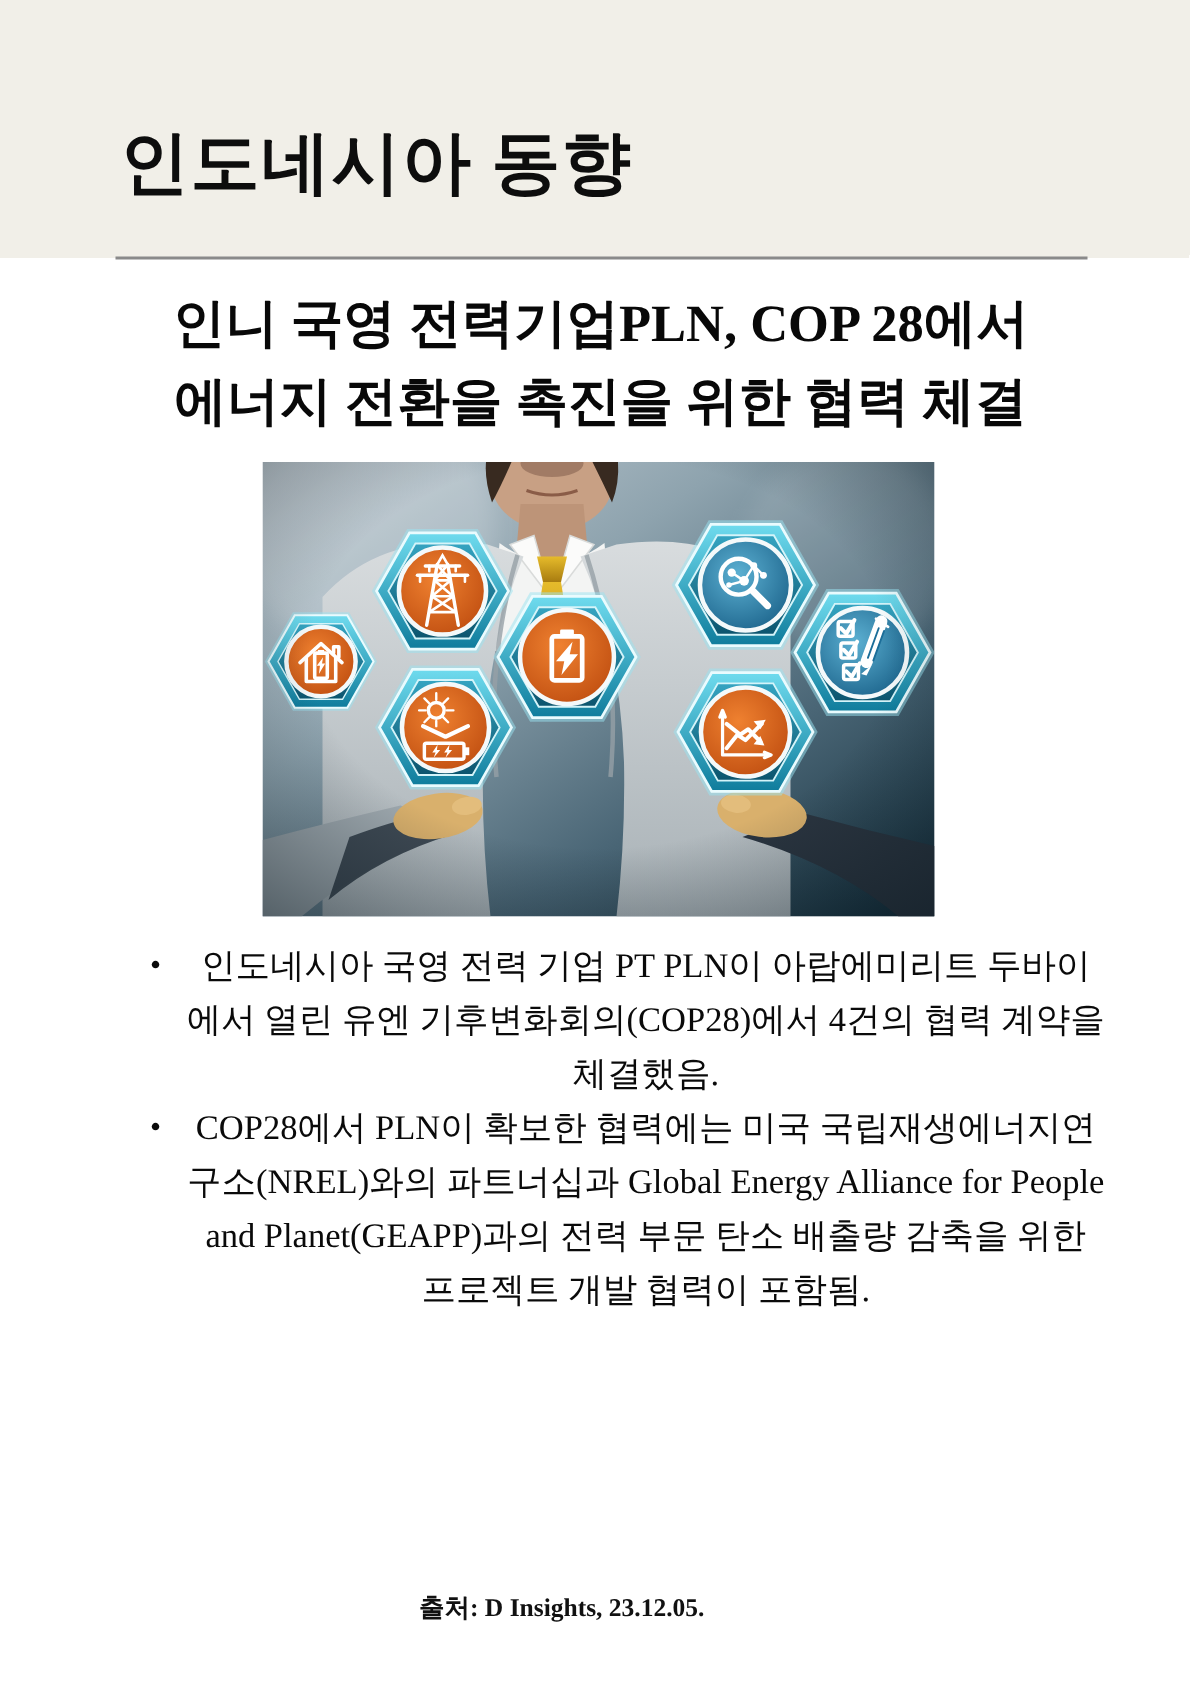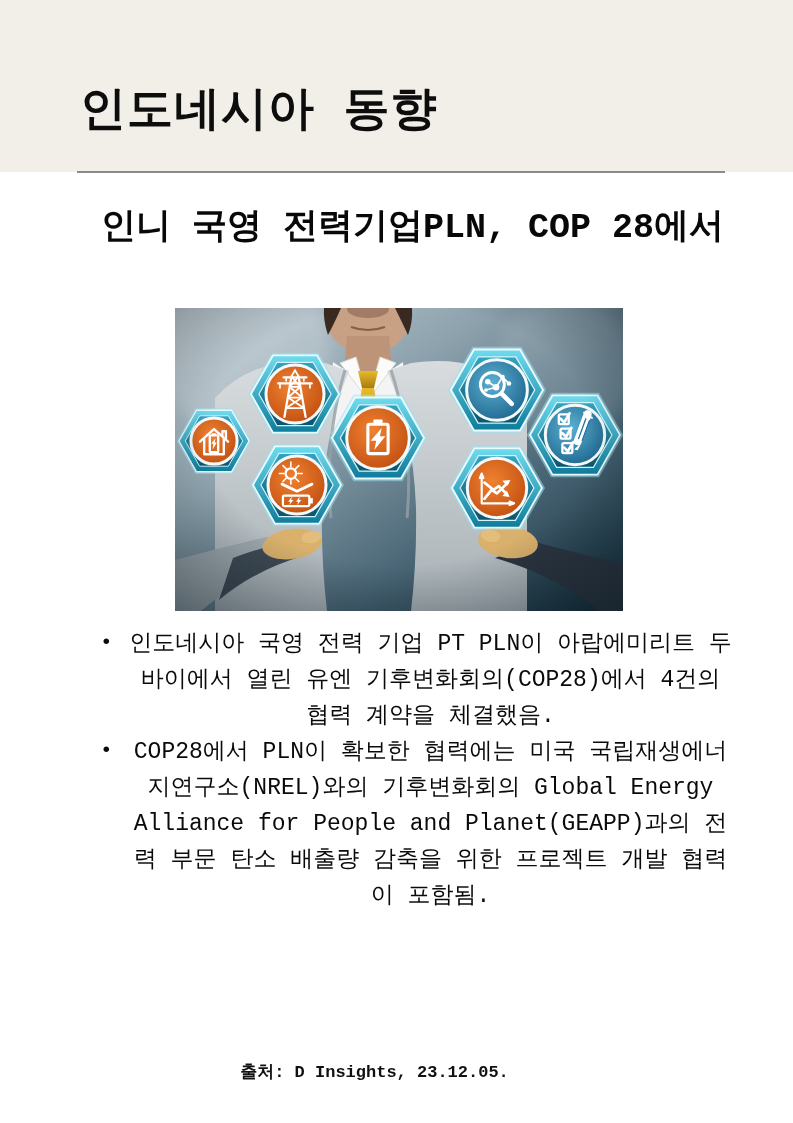"인도네시아 동향" .page { font-family: Liberation Mono, monospace -> Liberation Serif, serif }
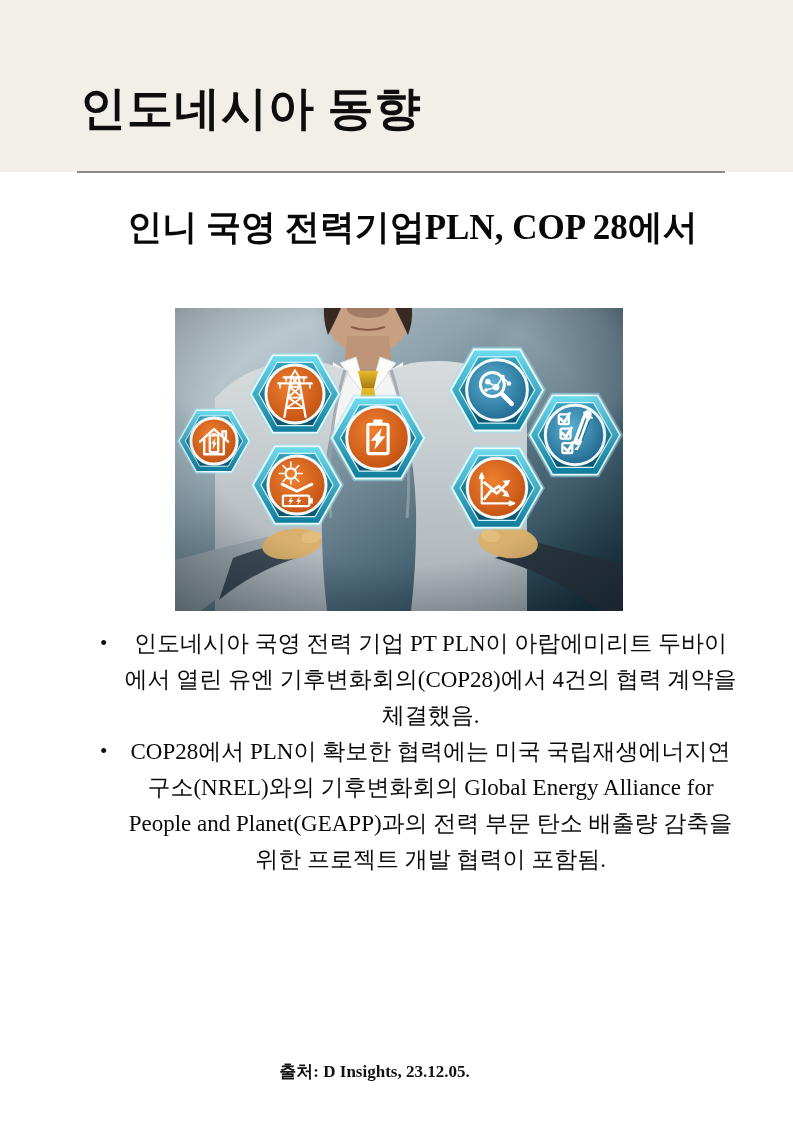"인니 국영 전력기업PLN, COP 28에서" .article-title { margin: 16px -> 4px }
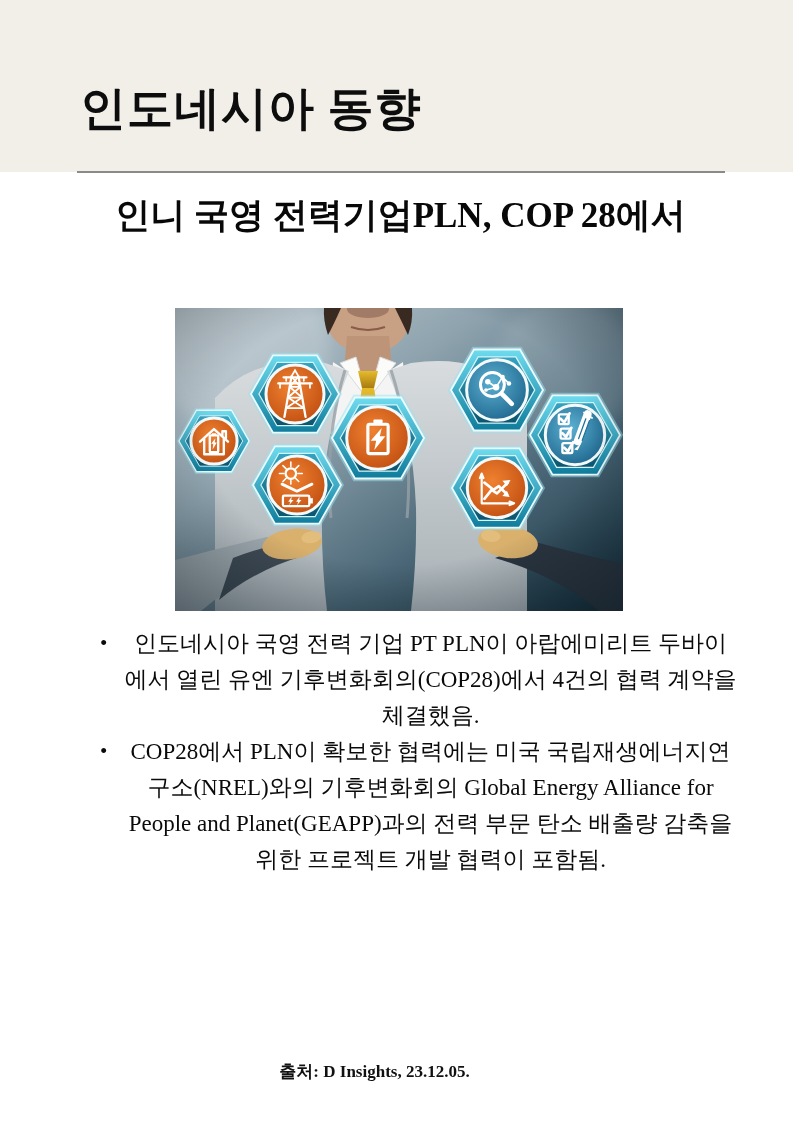"에너지 전환을 촉진을 위한 협력" span { html: none -> <span>에너지 전환을 촉진을 위한 협력 체결</span> }
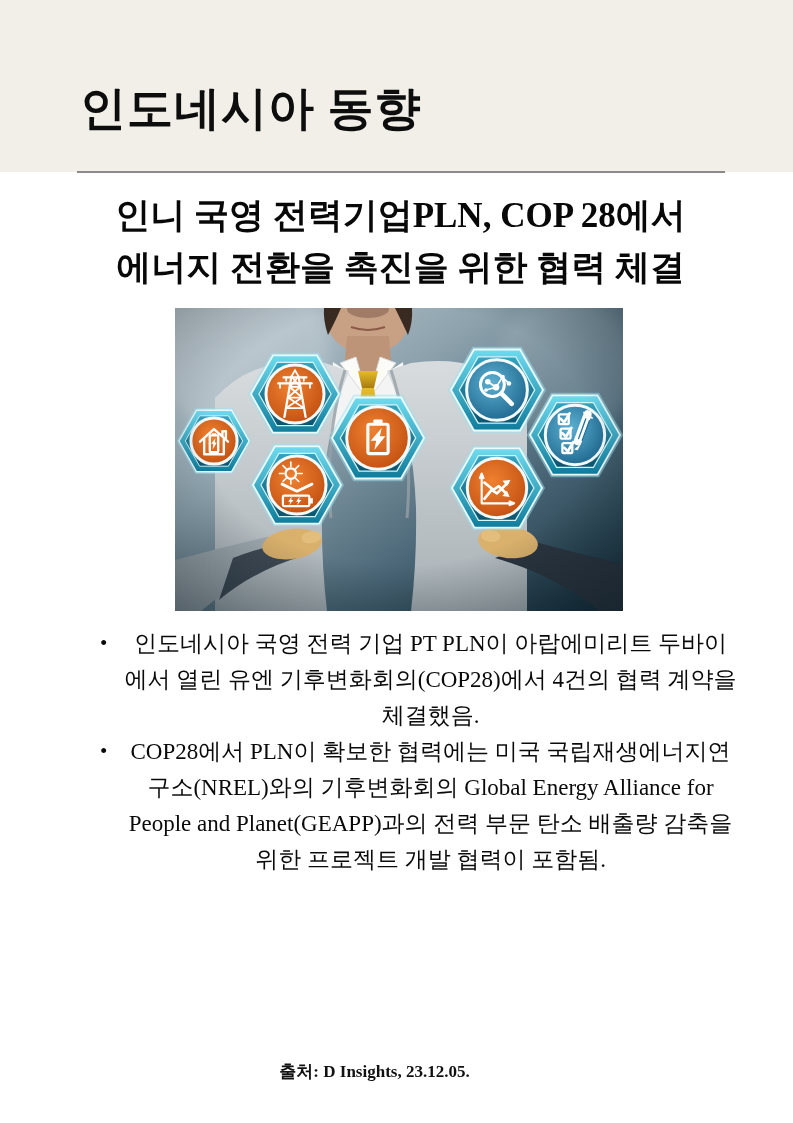"COP28에서 PLN이 확보한 협력에는 미국" li { text: 기후변화회의 -> 파트너십과 }
